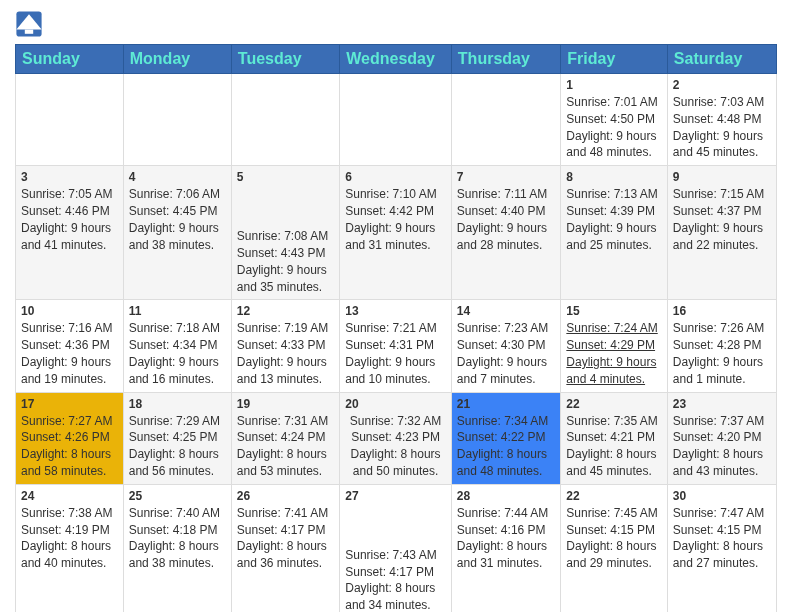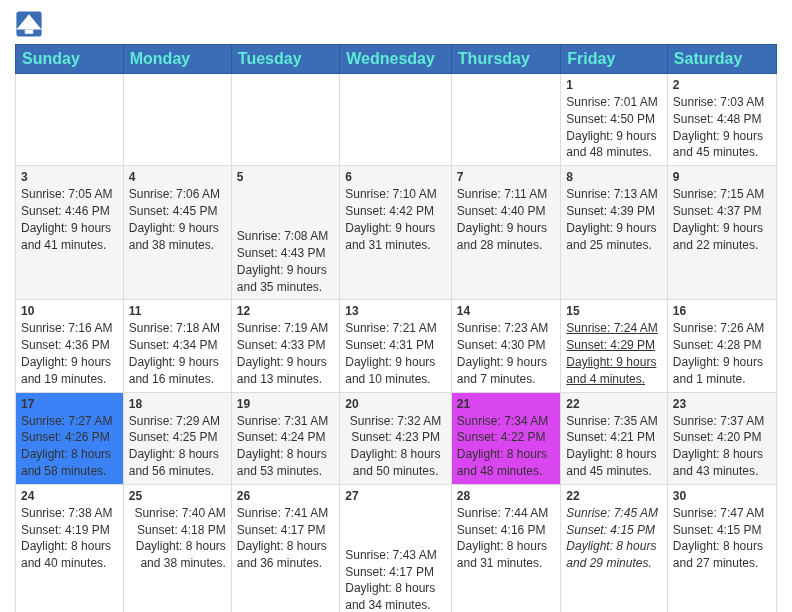"17" td { background: #3b82f6 -> #eab308 }
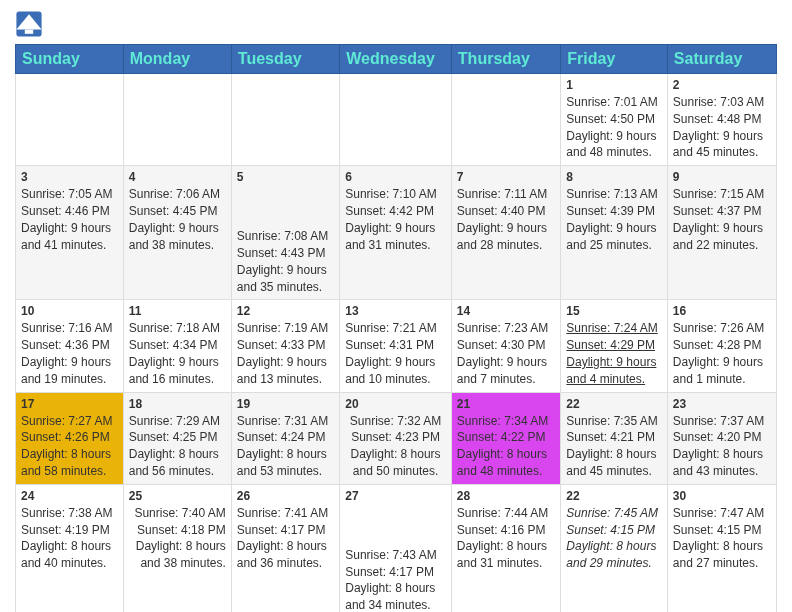"21" td { background: #d946ef -> #3b82f6 }
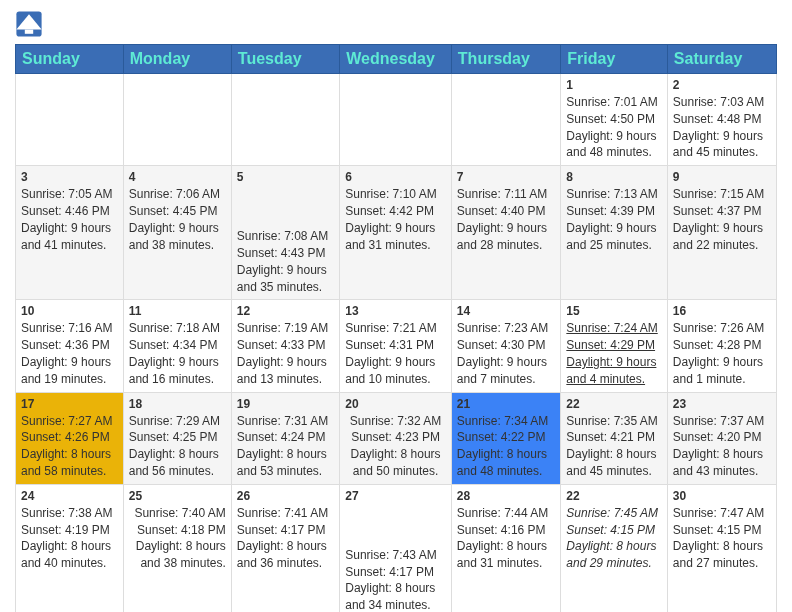"Sunrise: 7:40 AM" div.day-info { text-align: right -> none }
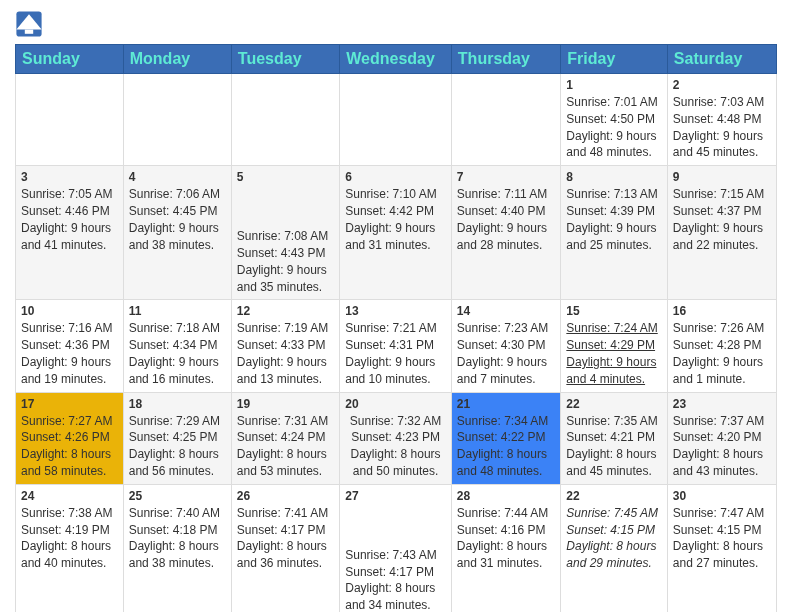"Sunrise: 7:45 AM" div.day-info { font-style: italic -> none }
